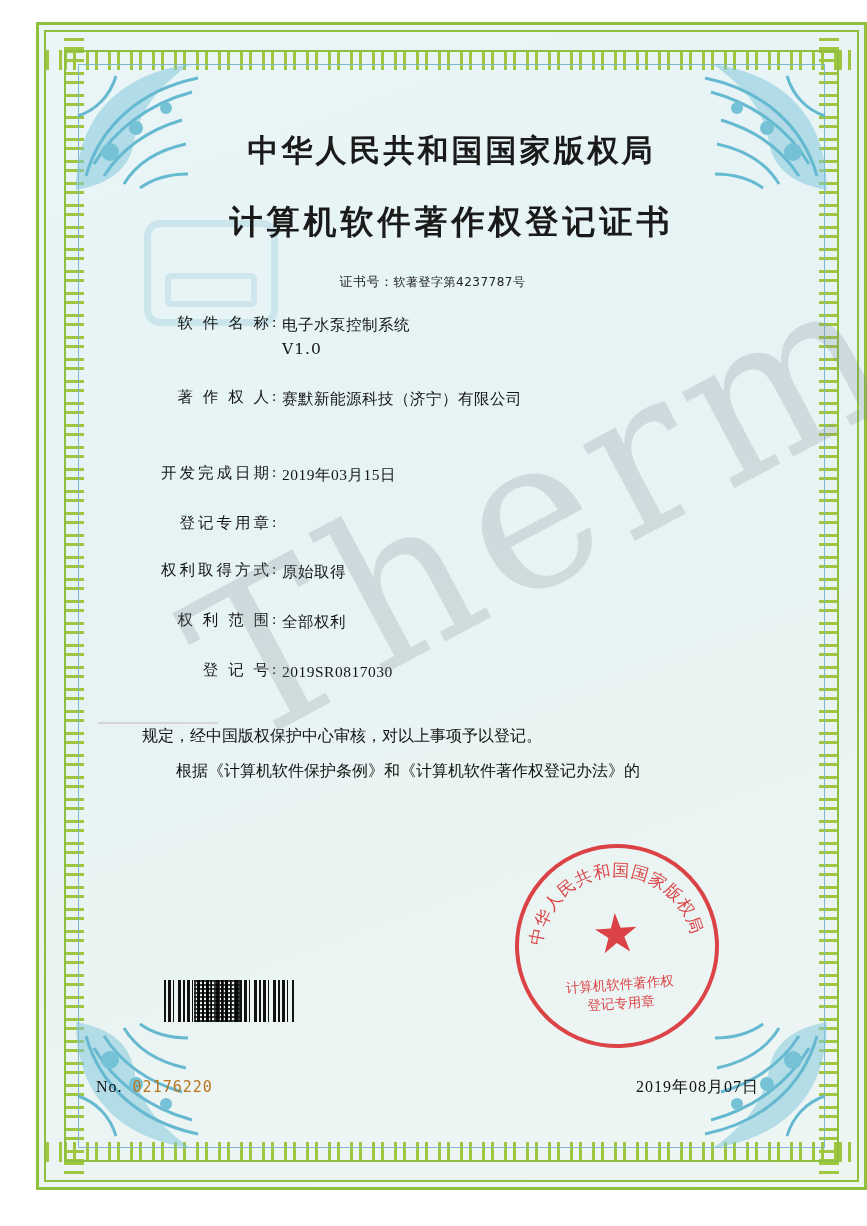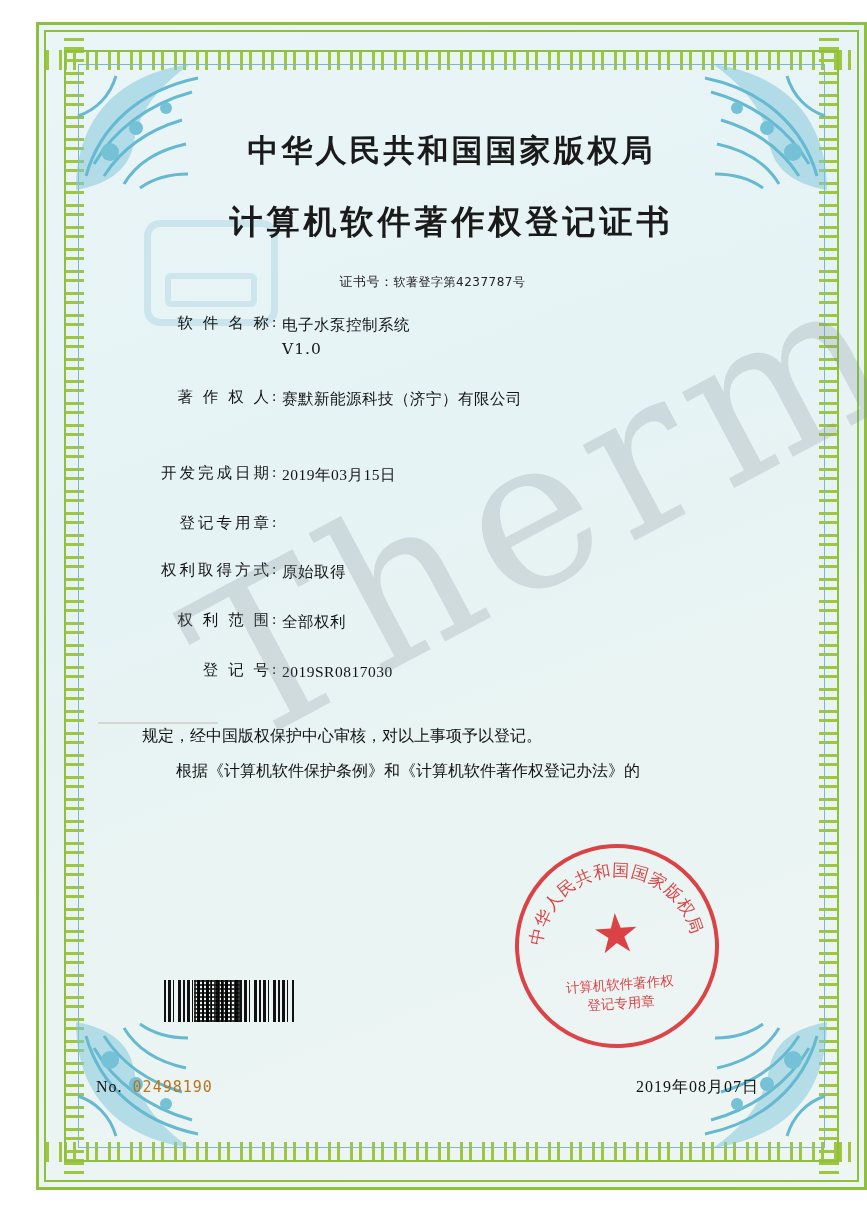"02498190" span { text: 02498190 -> 02176220 }
